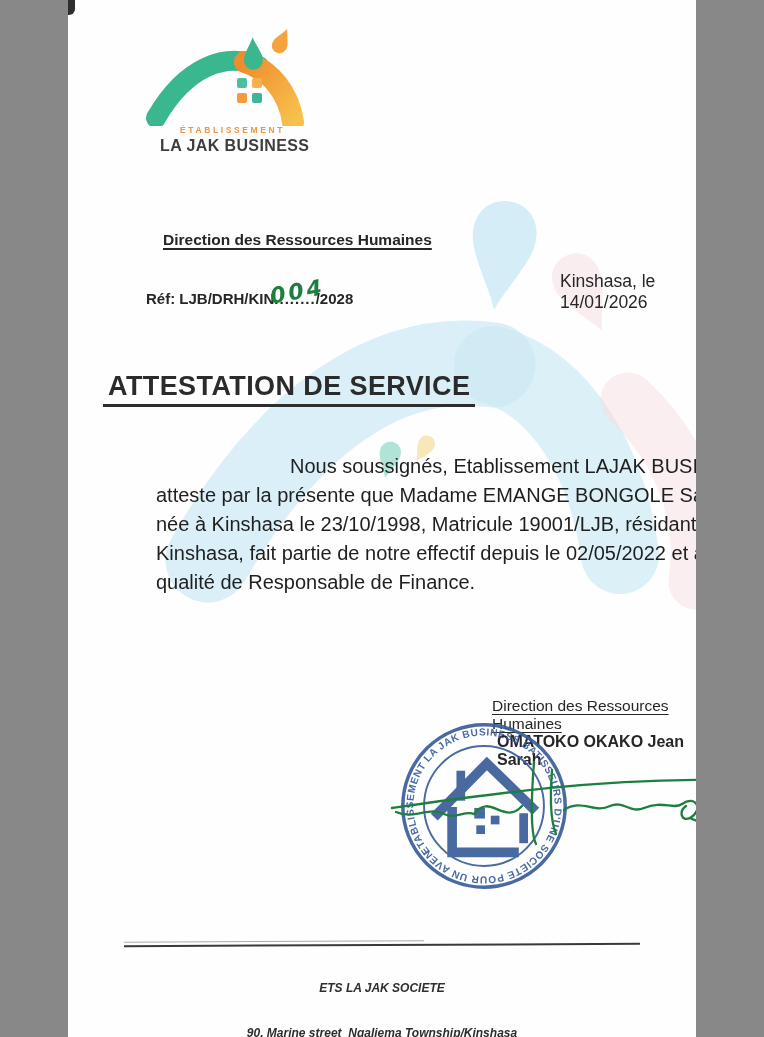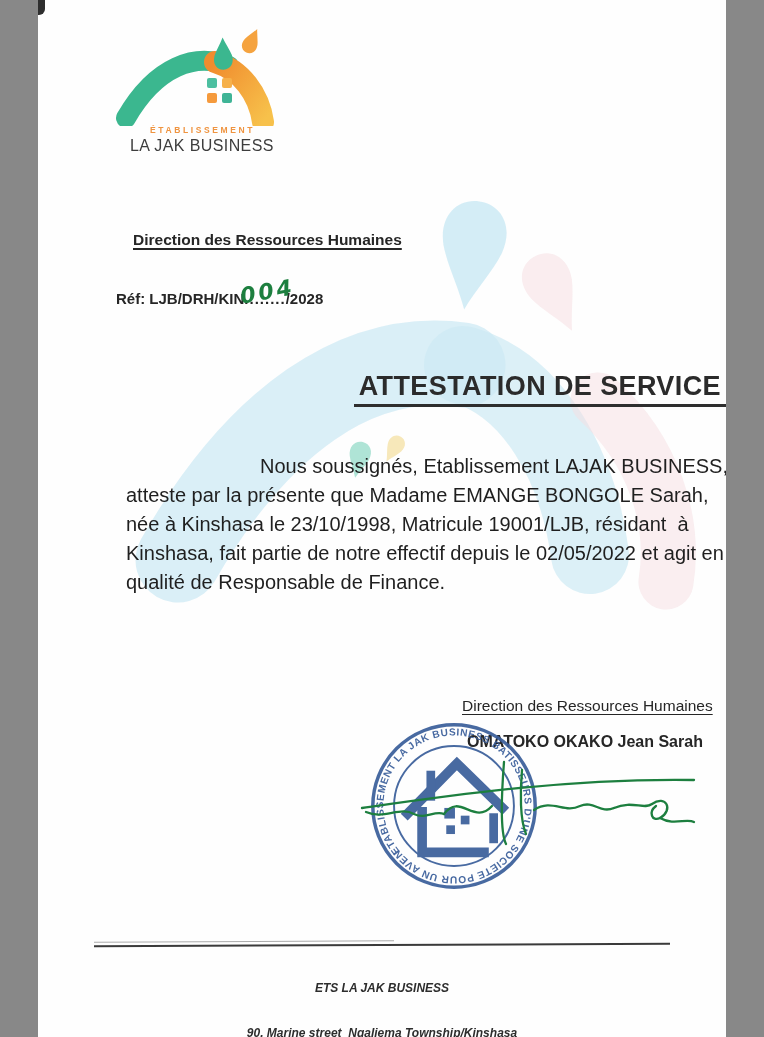"ÉTABLISSEMENT" .page { width: 688px -> 628px }
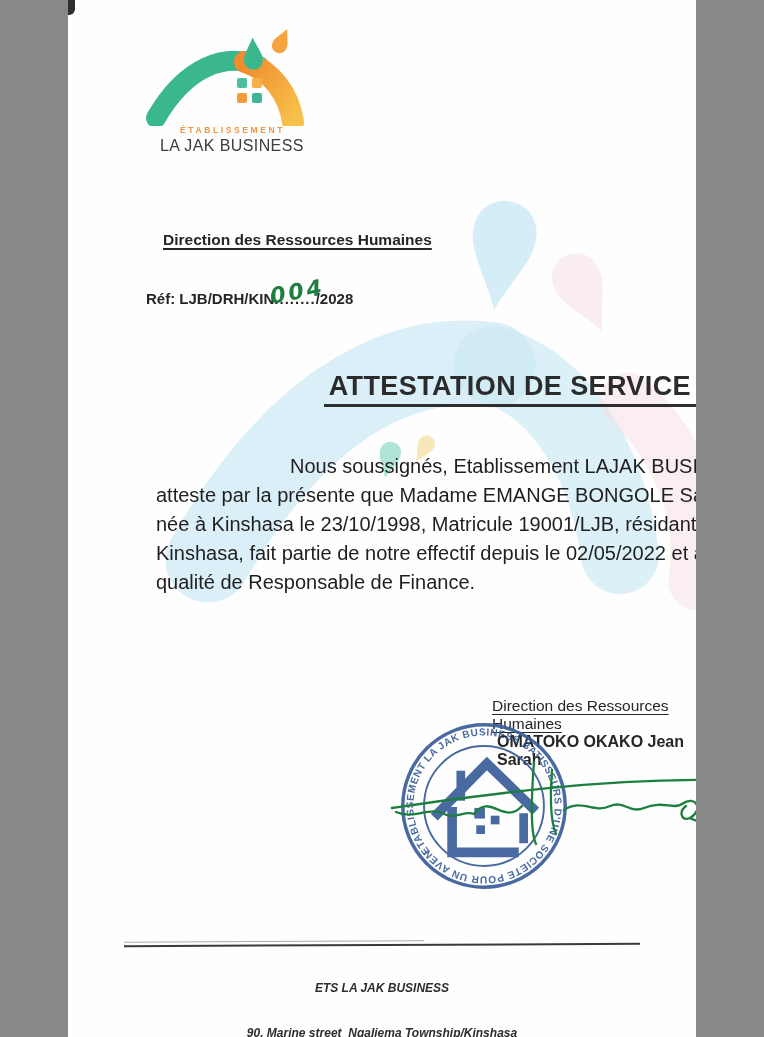"LA JAK BUSINESS" .logo-name { font-weight: 400 -> 700 }
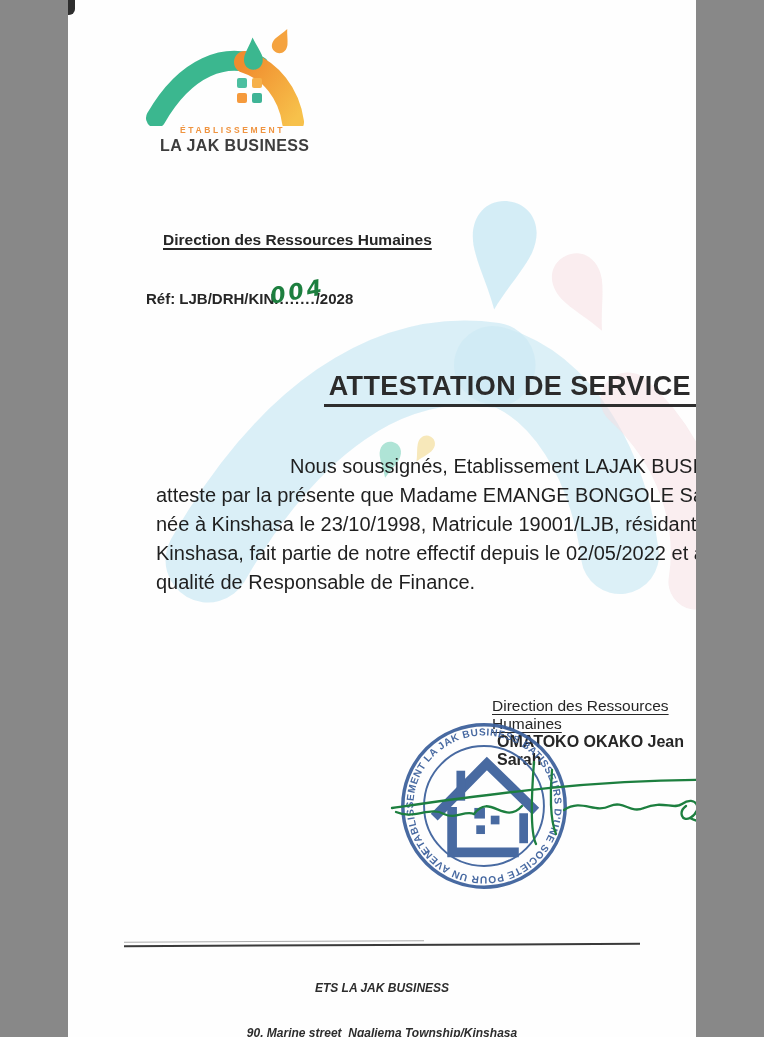"Kinshasa, le 14/01/2026" div.content { html: none -> <div>Kinshasa, le 14/01/2026</div> }
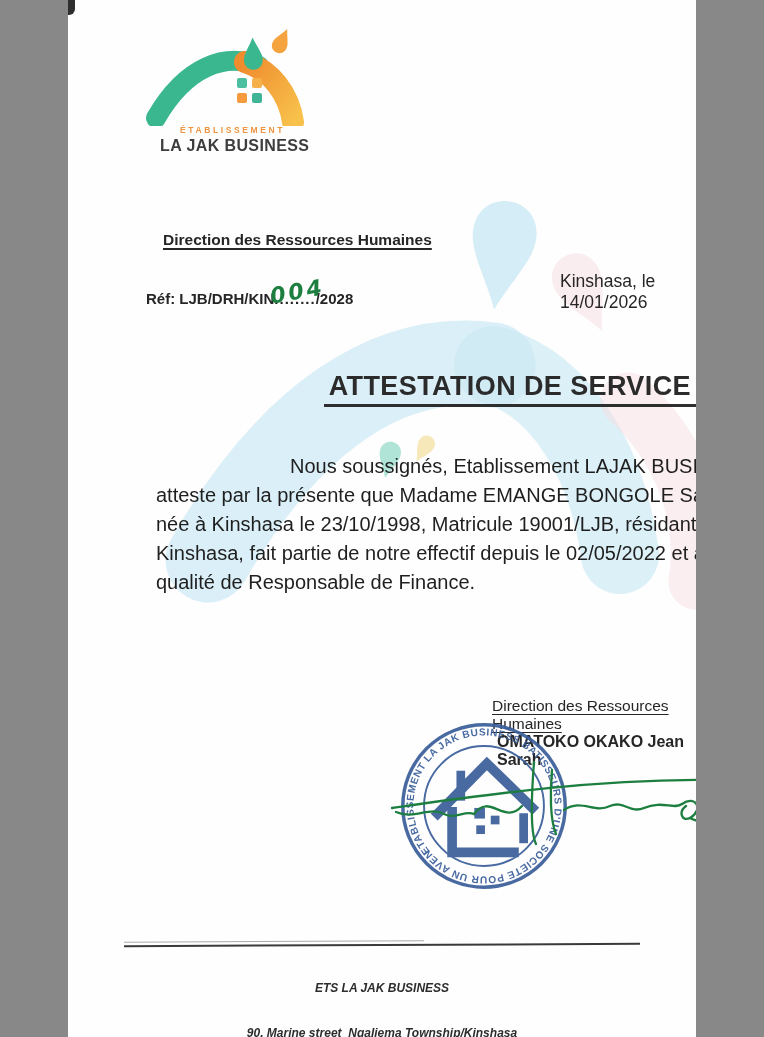"ATTESTATION DE SERVICE" .doc-title { padding-left: none -> 35px; text-align: right -> left }
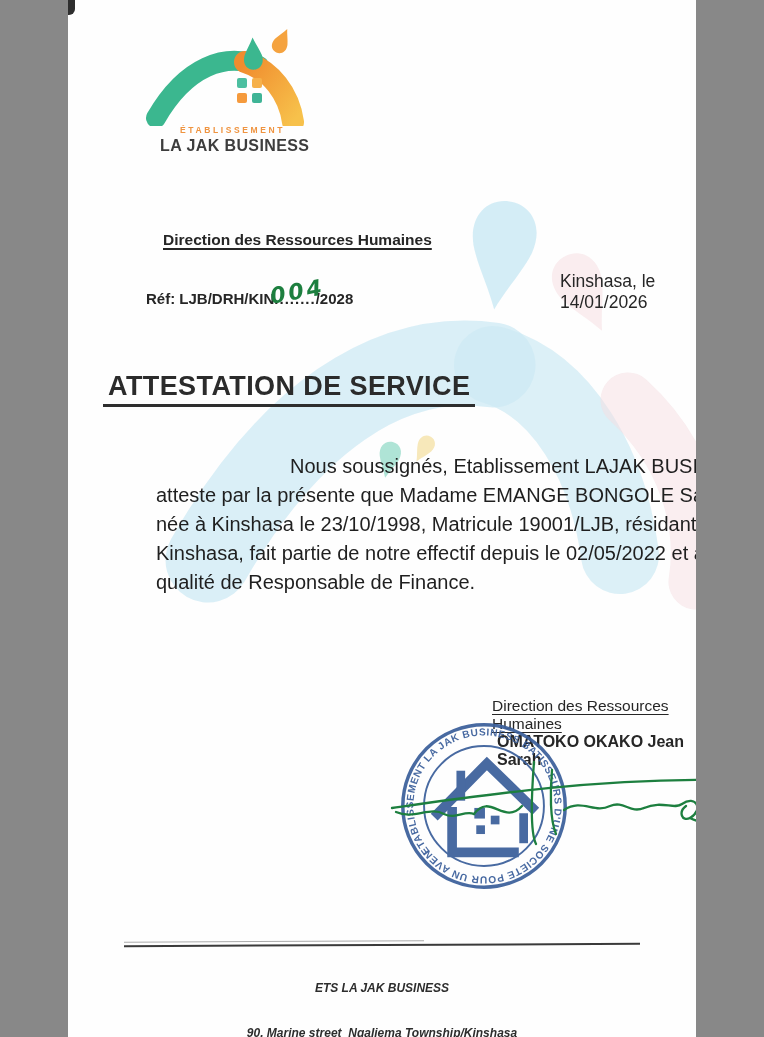"ETS LA JAK BUSINESS" div { text: BUSINESS -> SOCIETE }
